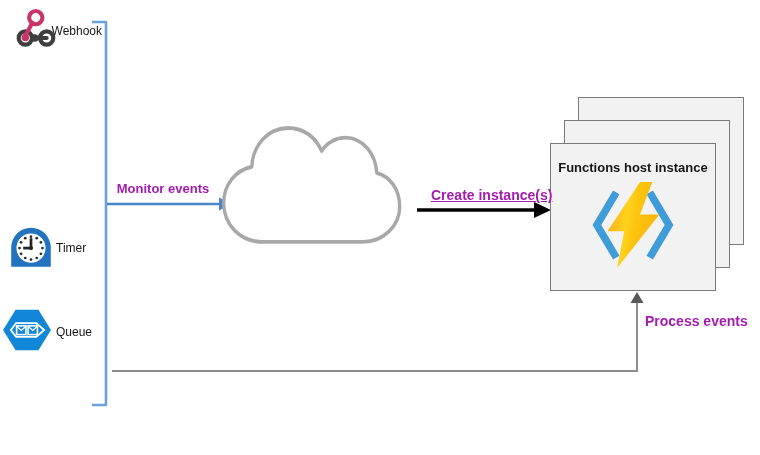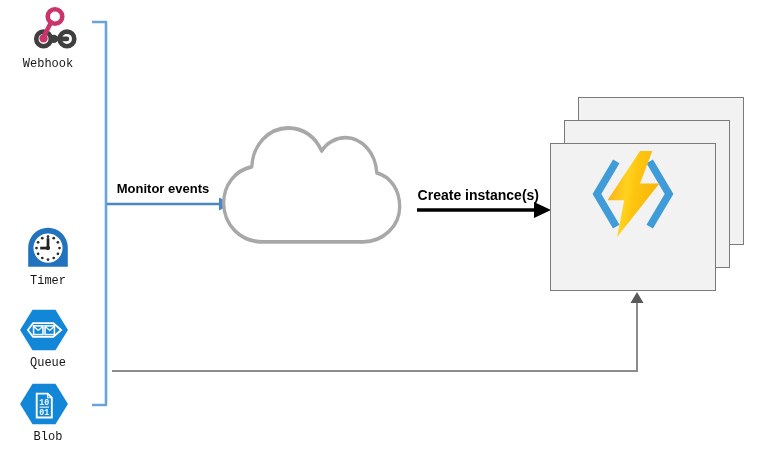"Webhook" .src { flex-direction: column -> row; font-family: Liberation Mono, monospace -> none; left: 0 -> 6px }
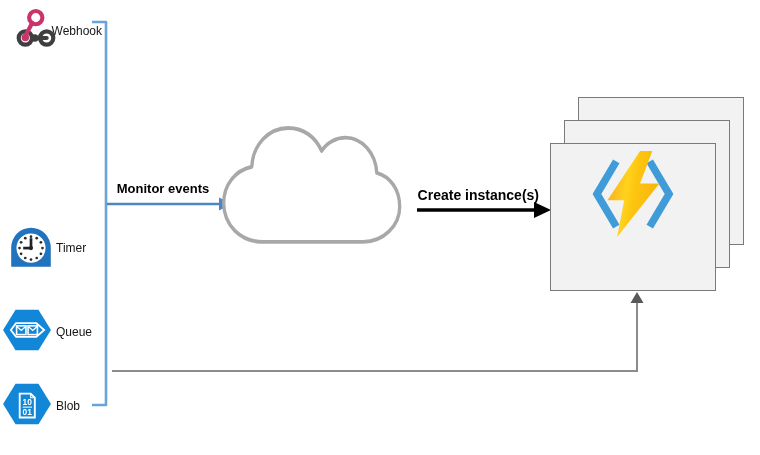"Functions host instance" div.host-title { html: none -> <div>Functions host instance</div> }
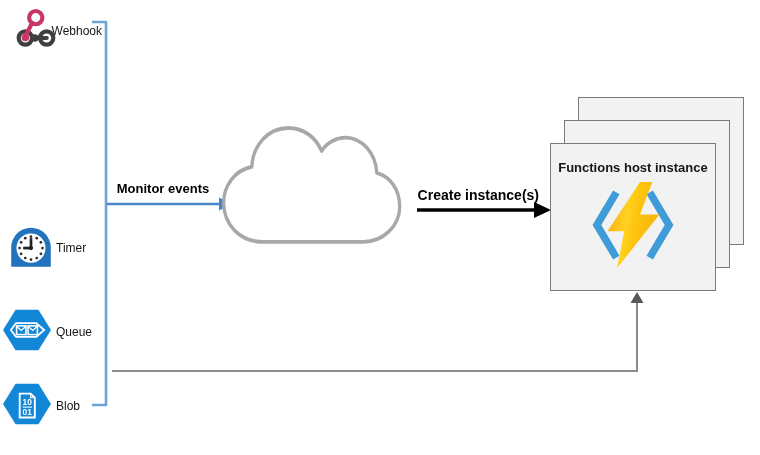"Monitor events" .lbl { color: #000000 -> #a21caf }
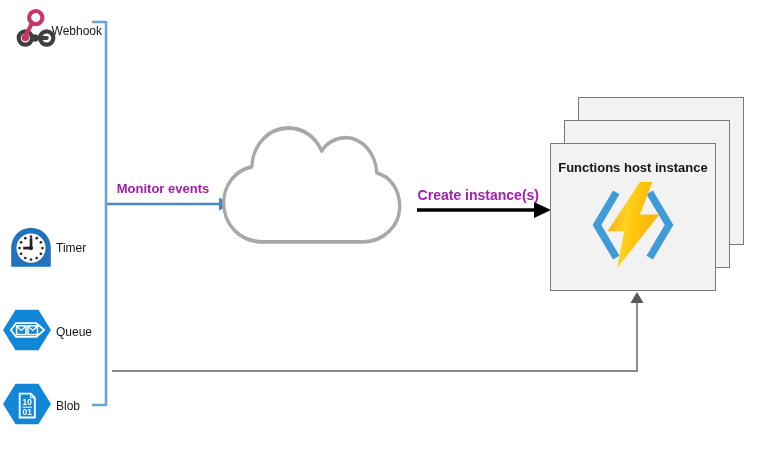"Create instance(s)" .lbl-create { left: 405px -> 431px; text-align: right -> left; text-decoration: none -> underline }
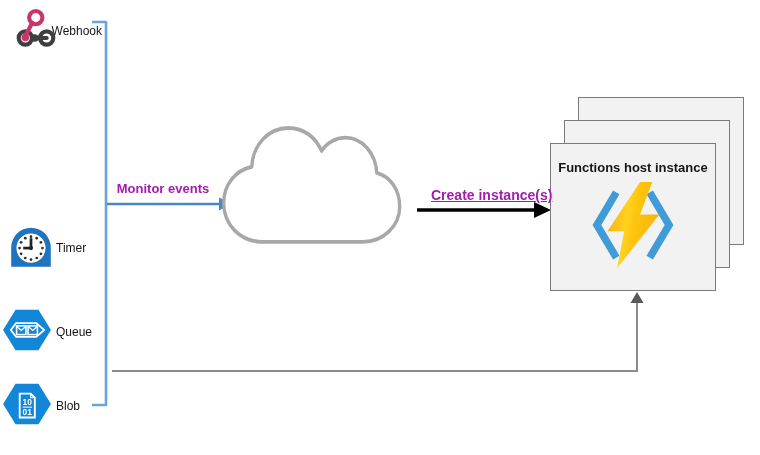"Process events" div.lbl { html: none -> <div>Process events</div> }
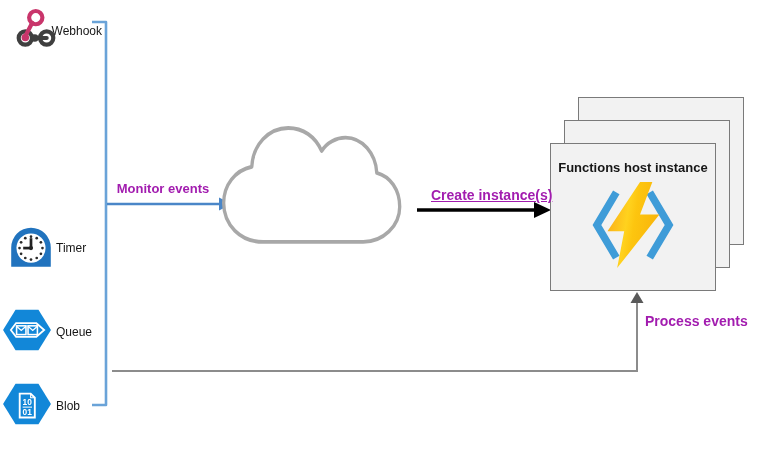"10" div.src { html: <div> <svg> <polygon></polygon> <path></path> <path></path> <text>10</text> <path></path> <text>01</text> </svg> <div>Blob</div> </div> -> none }
